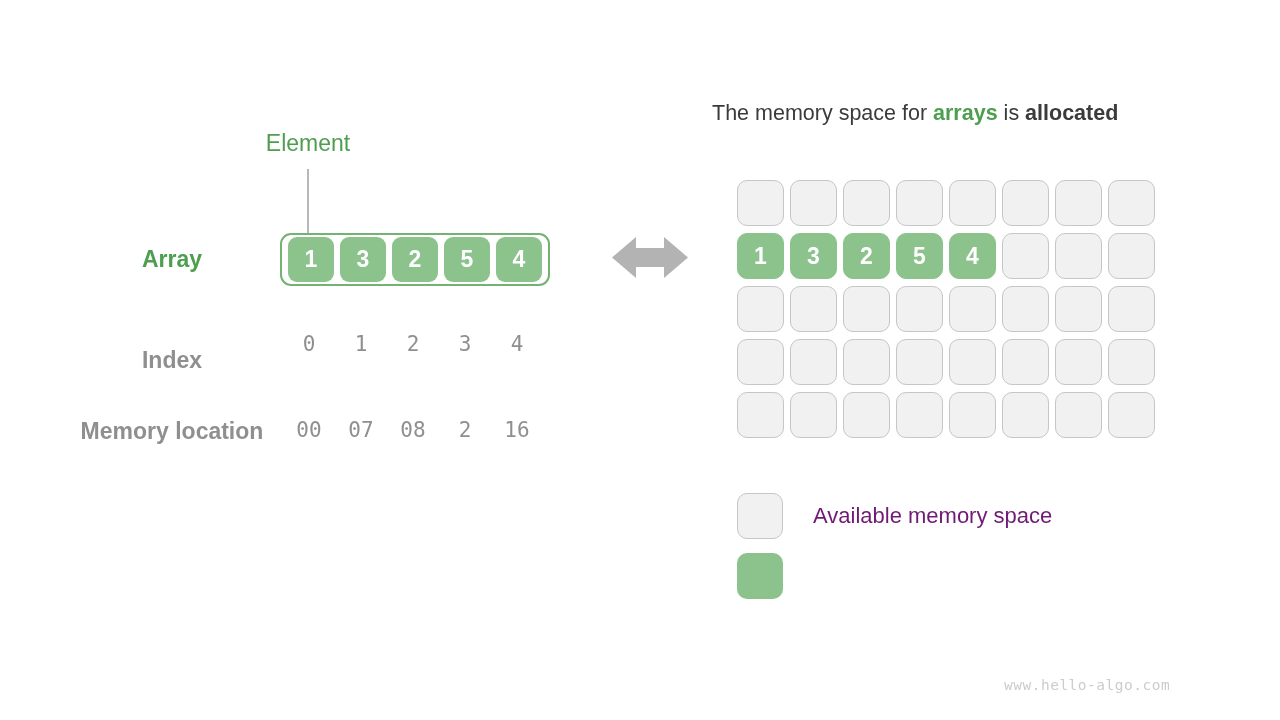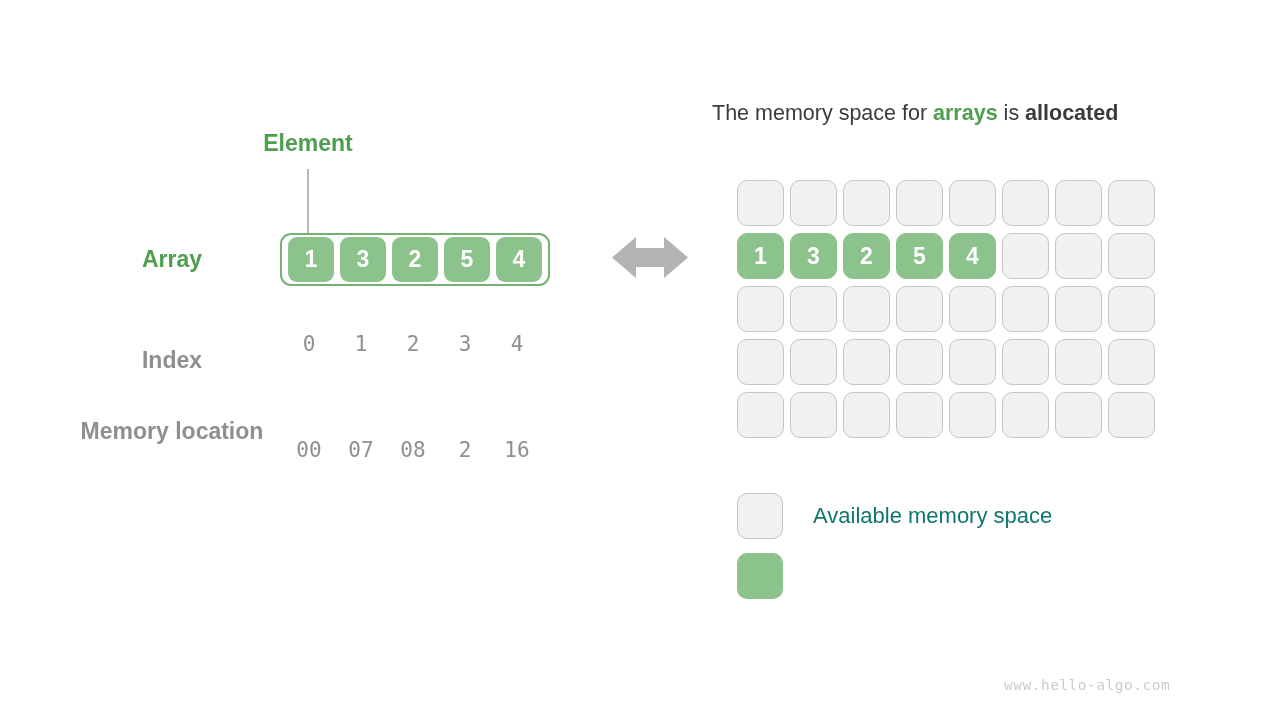"Element" .element-label { font-weight: bold -> normal }
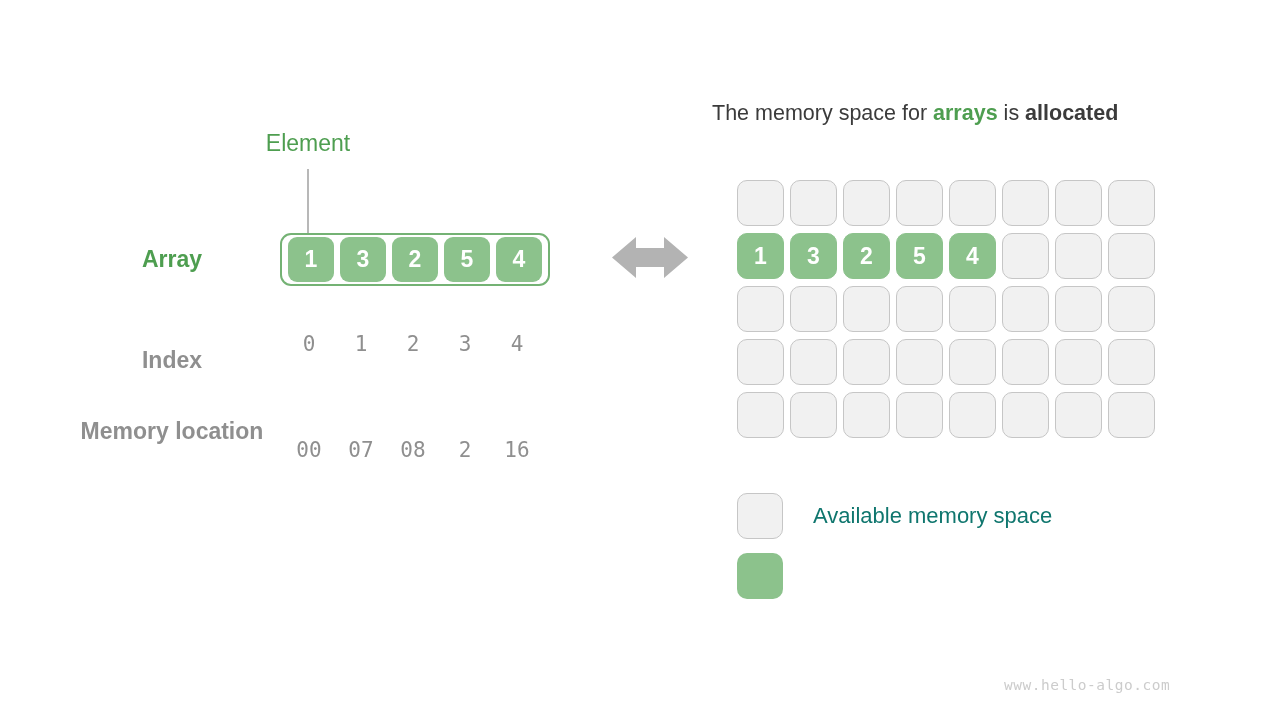"00" .memory-row { top: 438px -> 418px }
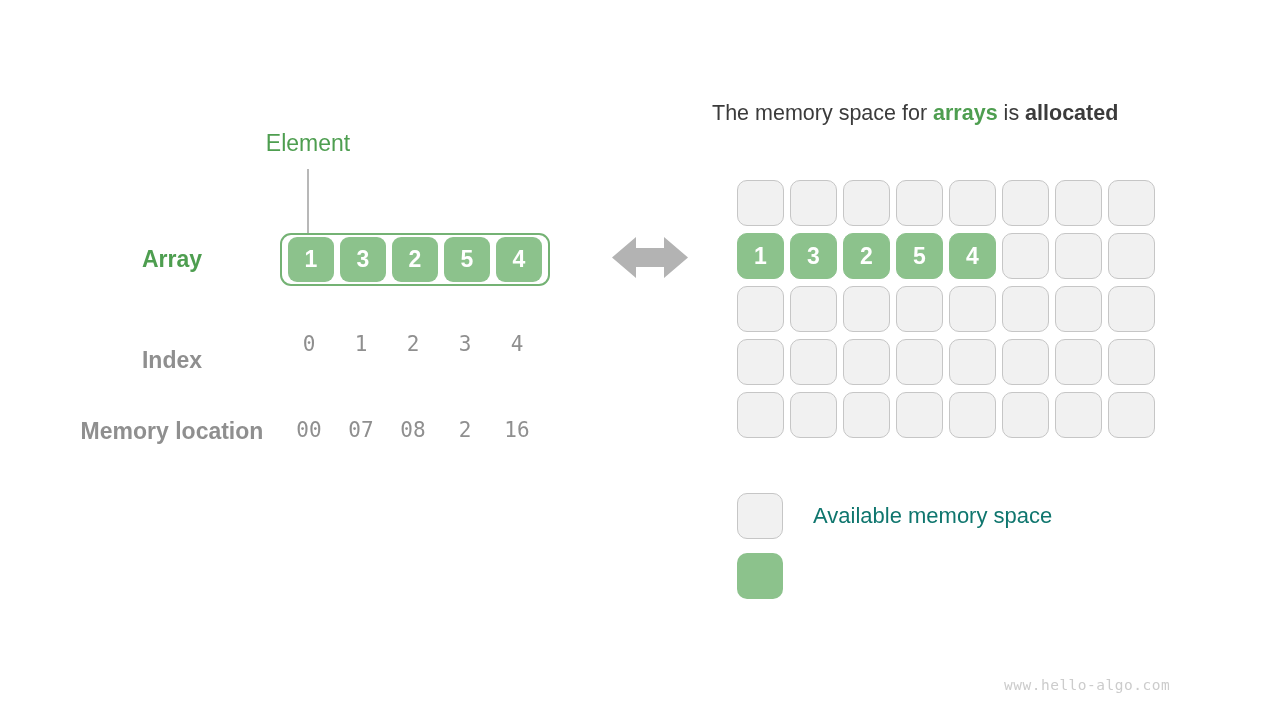"Available memory space" .legend-text { color: #0f766e -> #701a75 }
